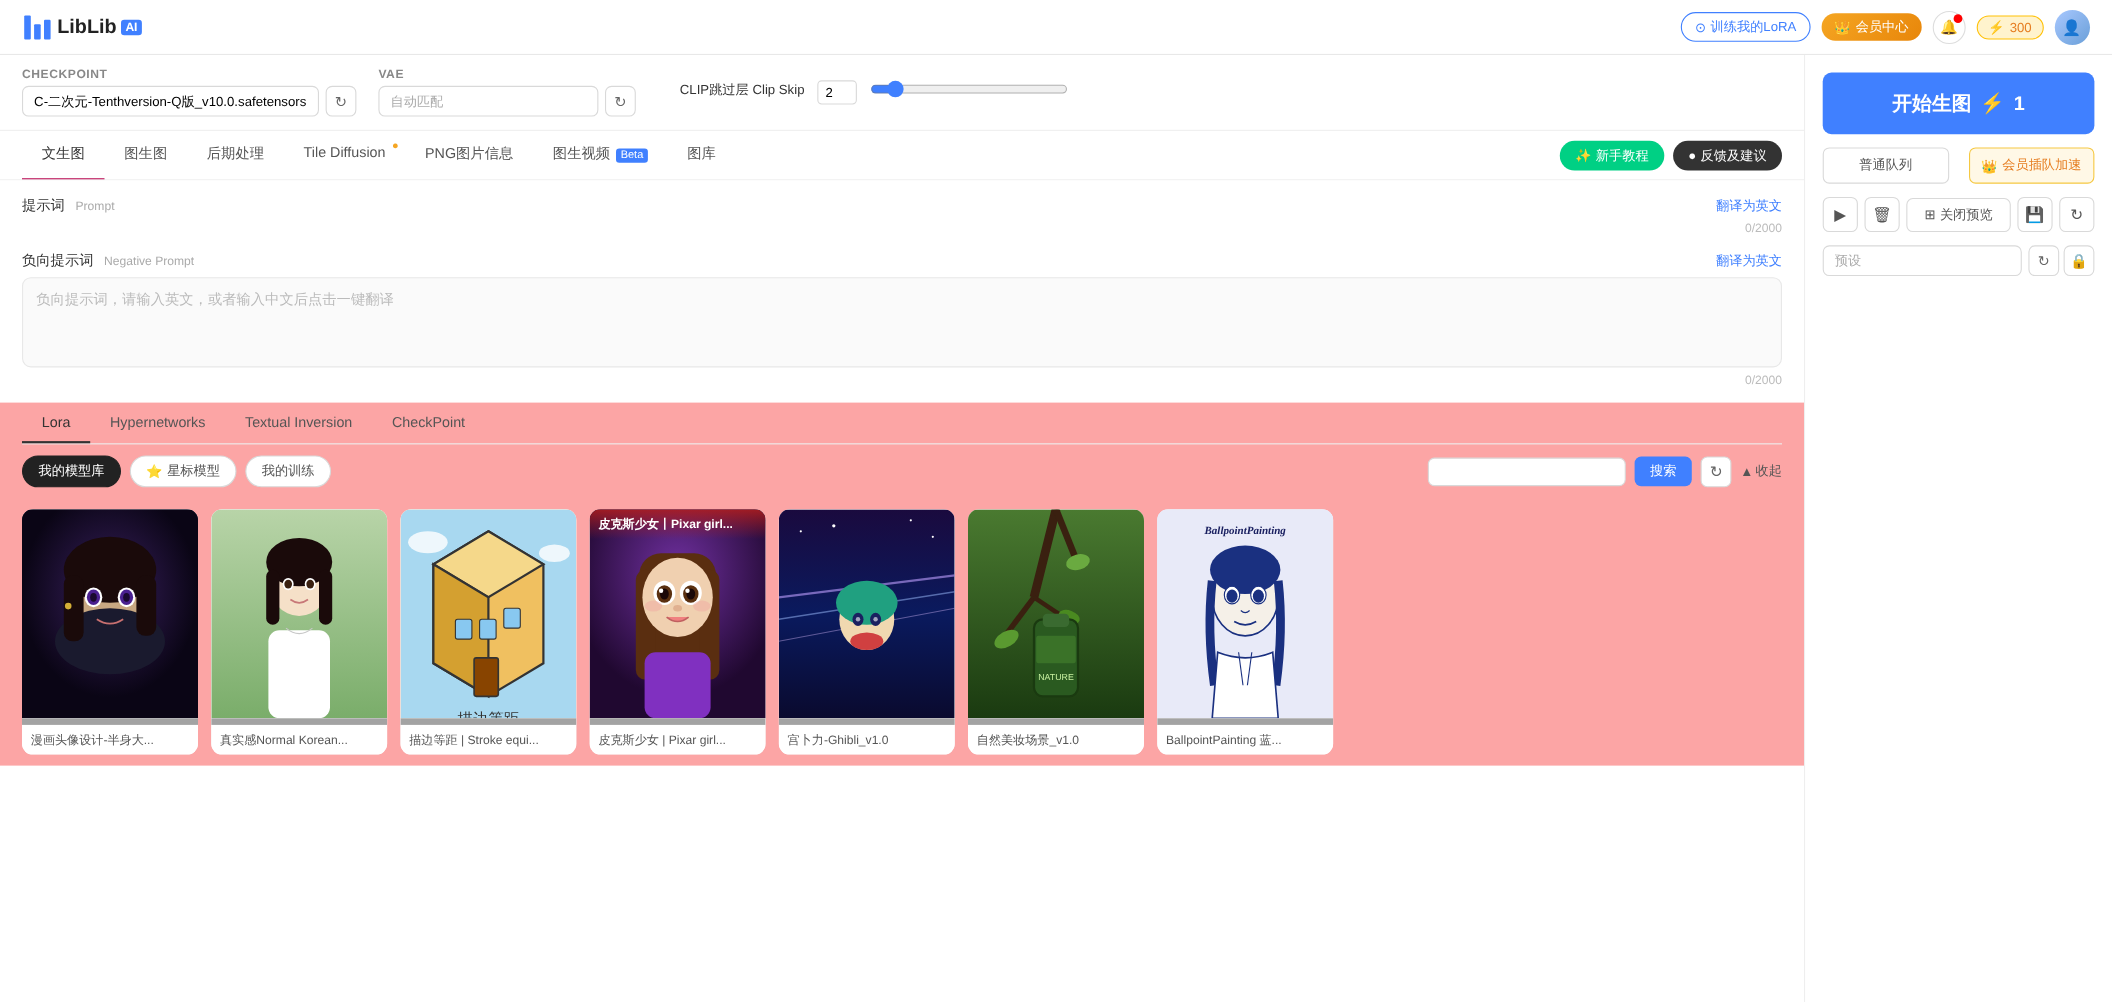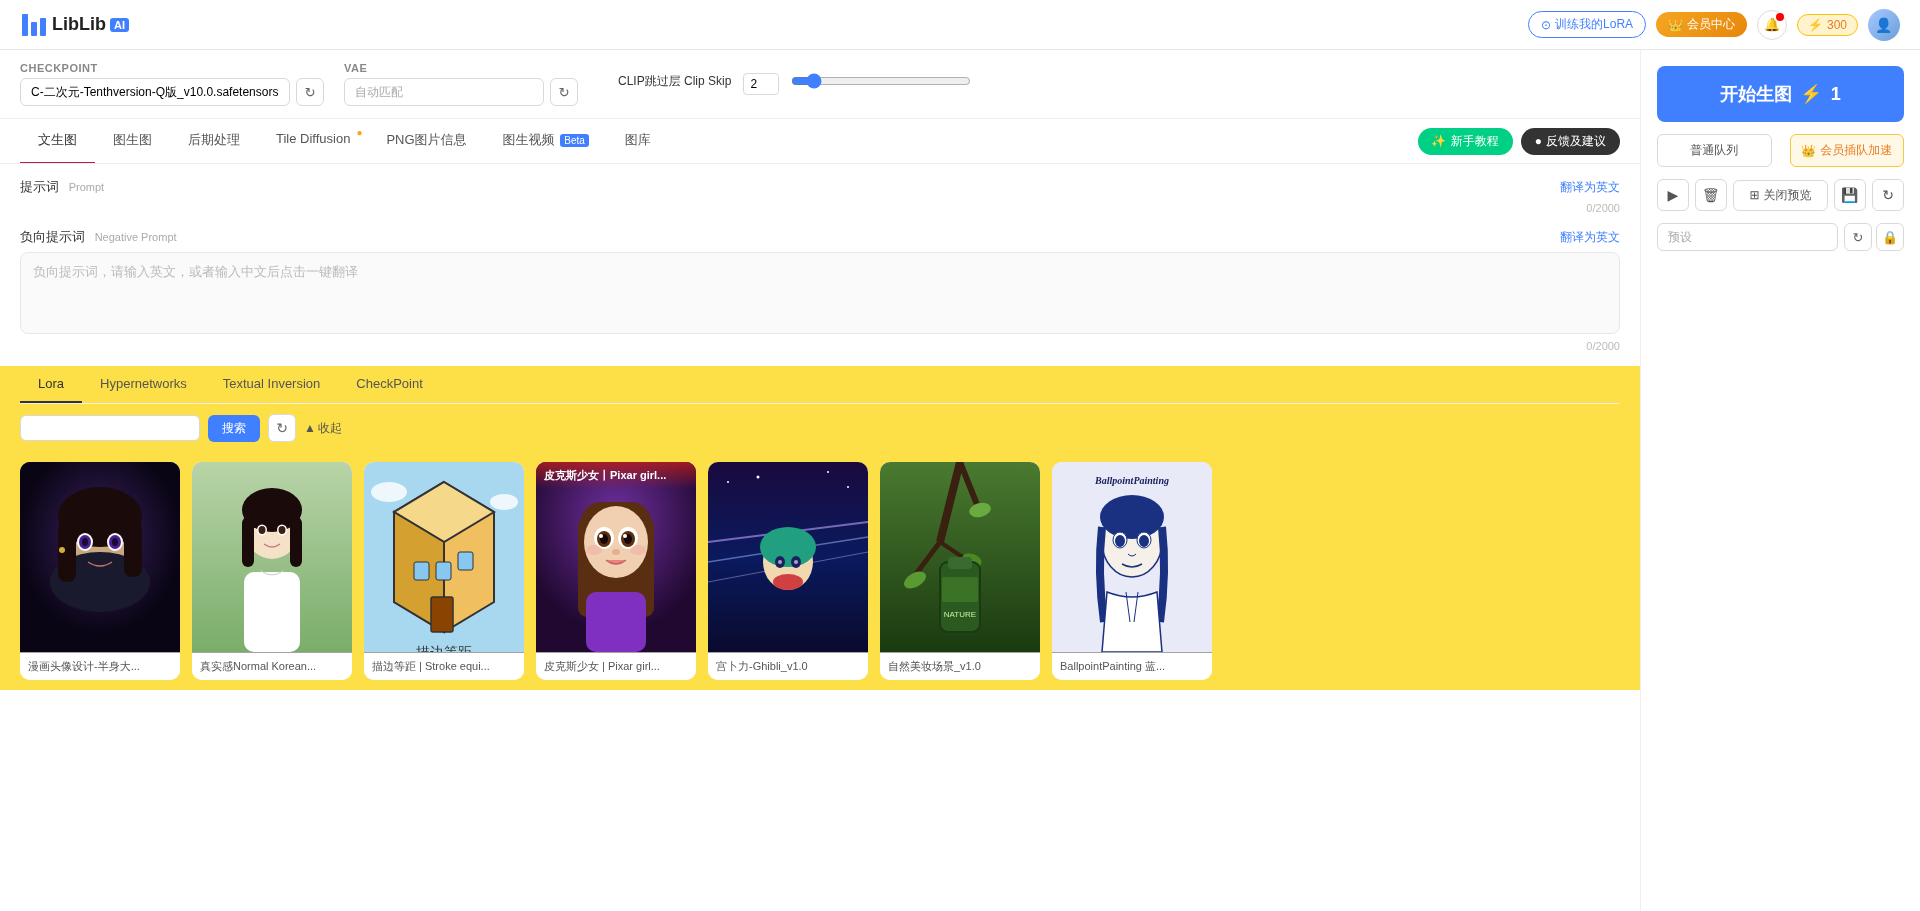"Lora" .lora-section { background: #fde047 -> #fca5a5 }
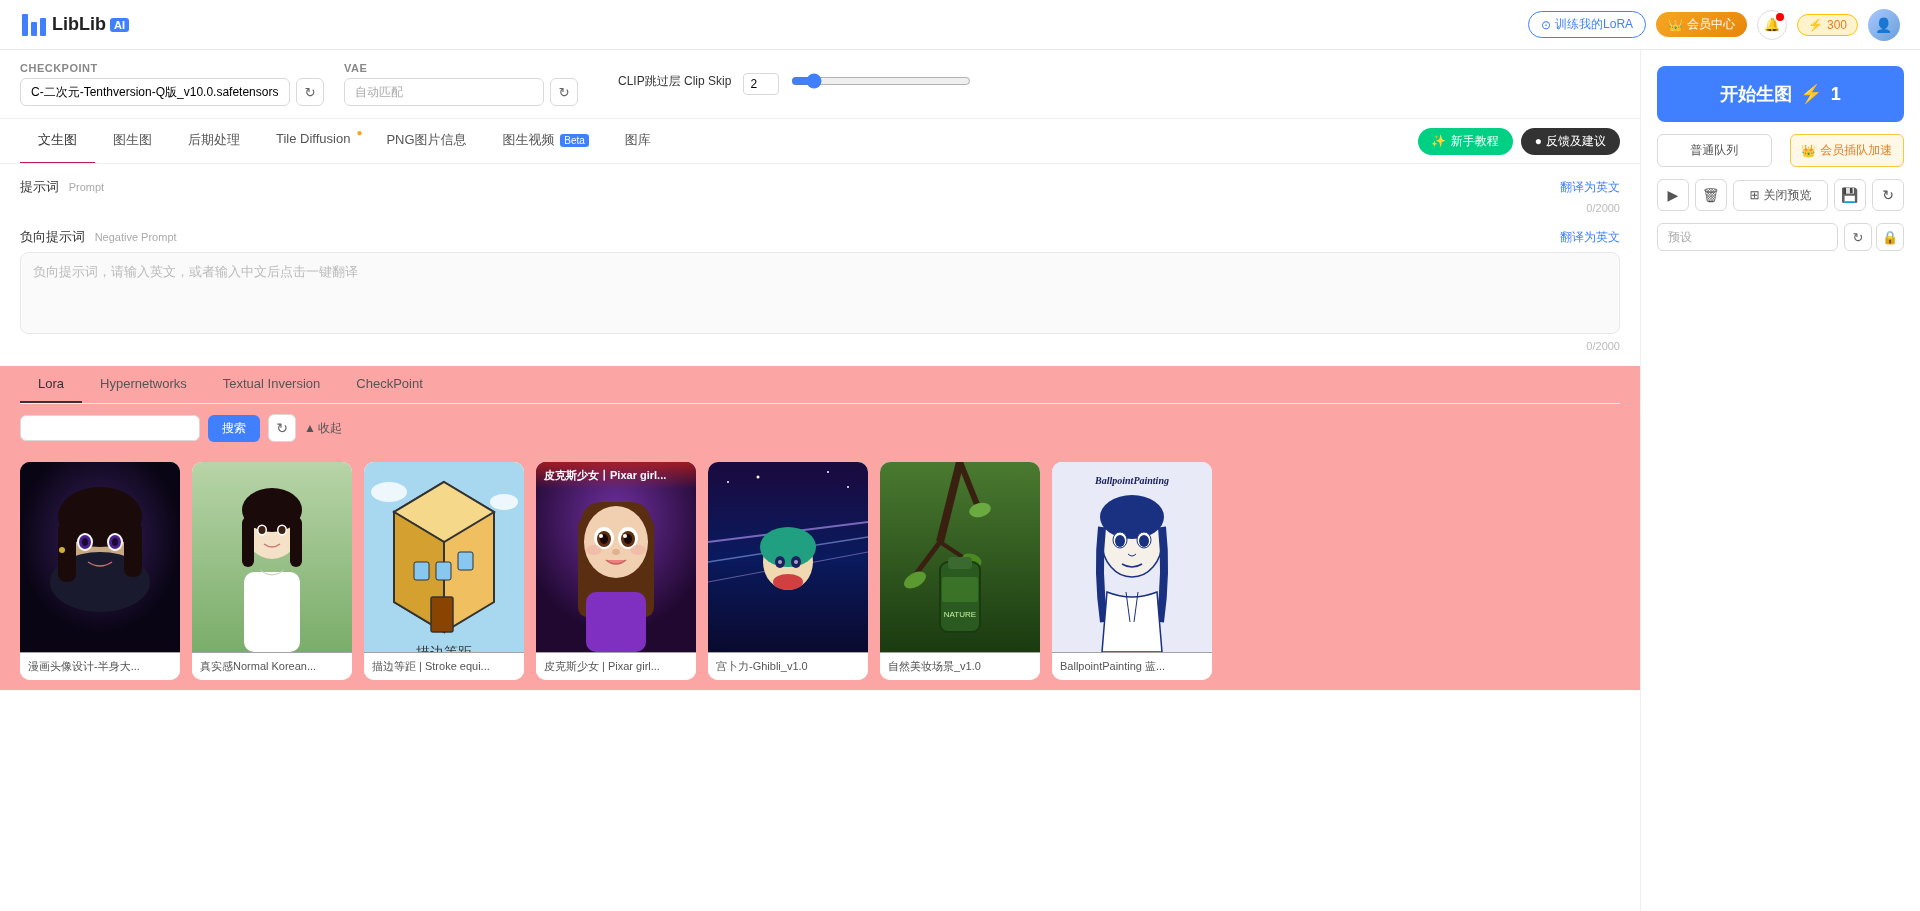"我的模型库" div.model-filter-btns { html: none -> <div> <button> <span>我的模型库</span> </button> <button> <span>⭐</span> <span>星标模型</span> </button> <button> <span>我的训练</span> </button> </div> }
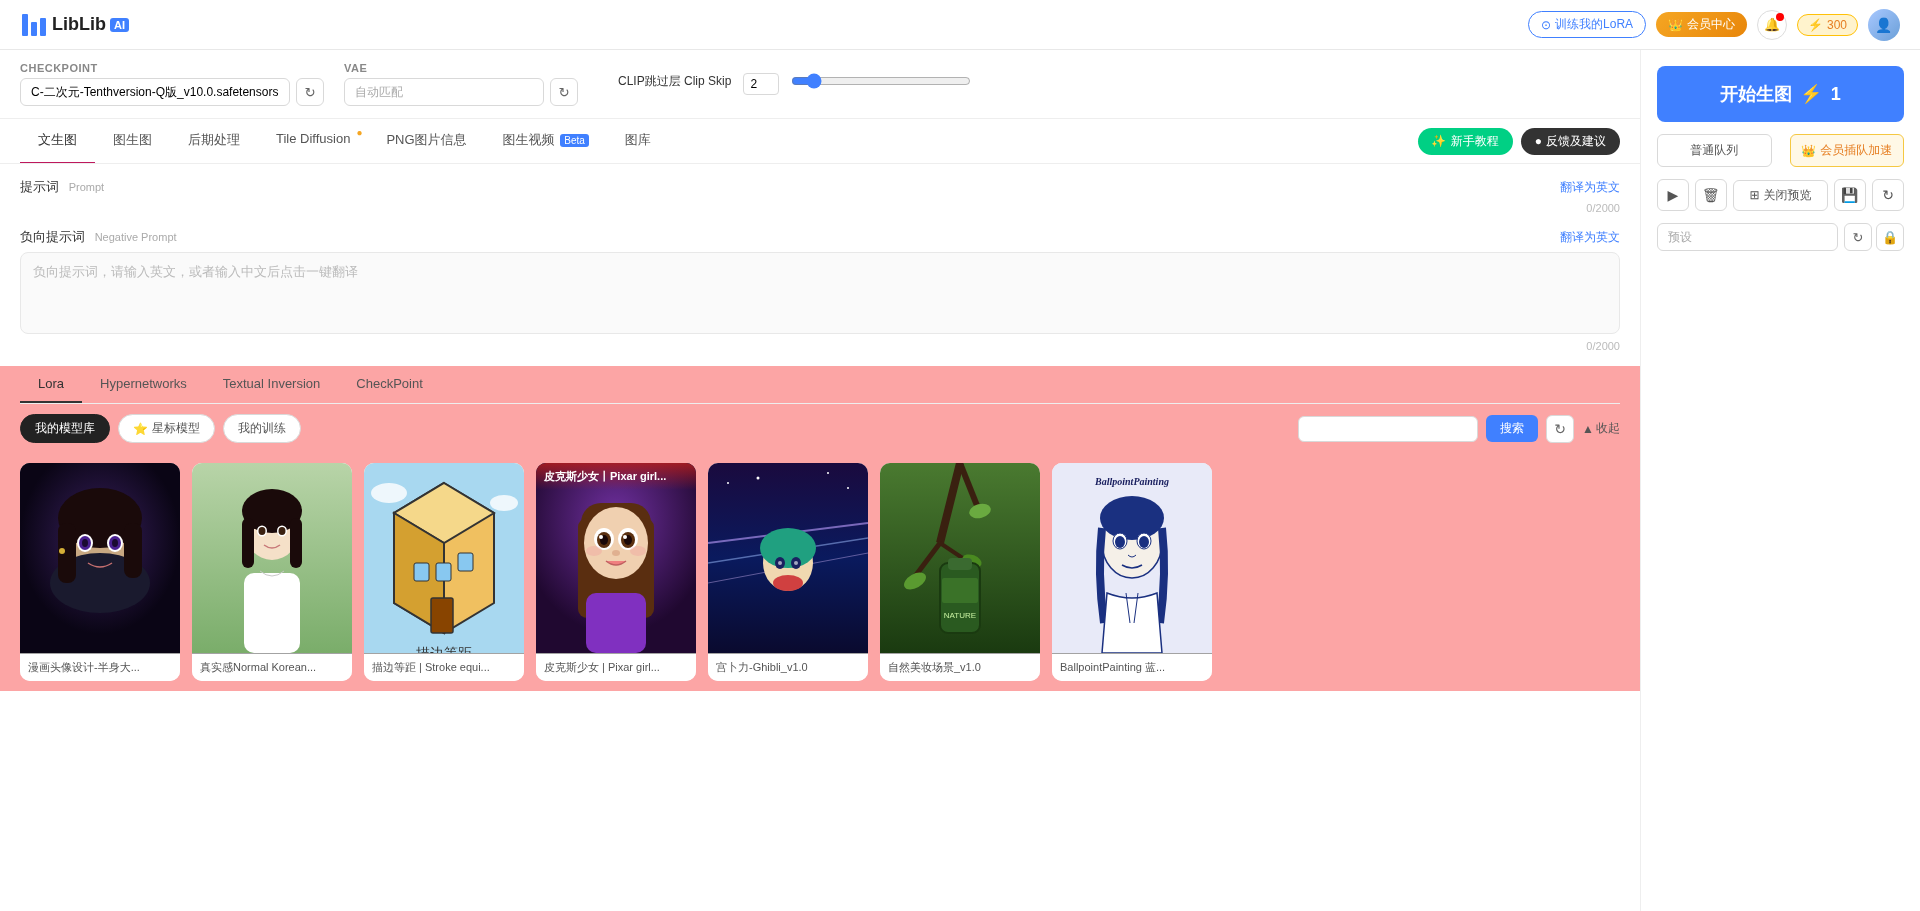"漫画头像设计-半身大..." .model-card-label { border-top: 1px solid #a3a3a3 -> 6px solid #a3a3a3 }
